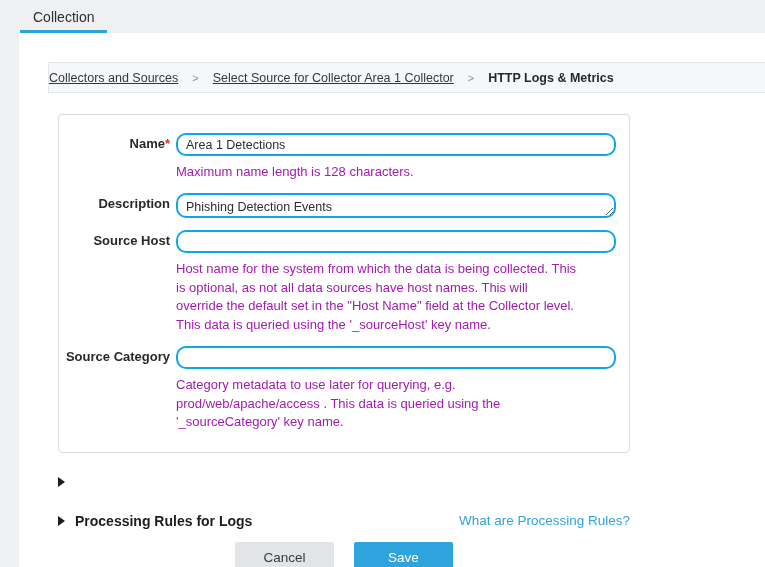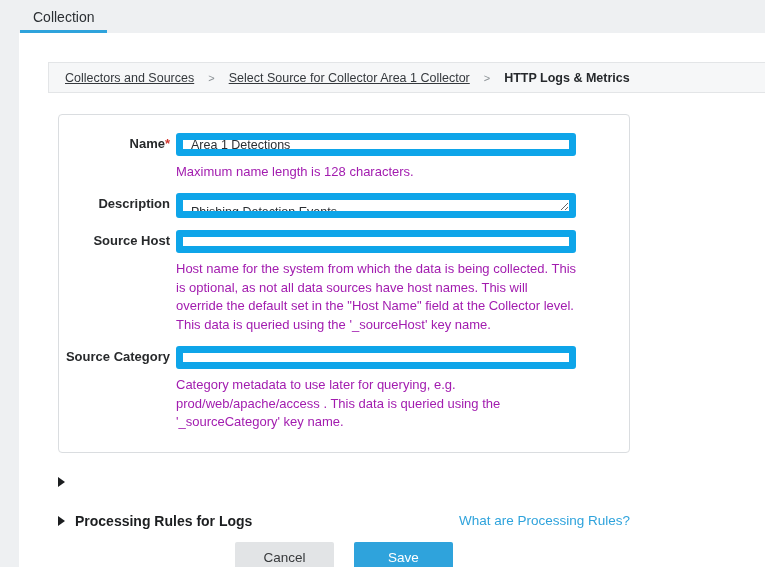"Collectors and Sources" .breadcrumb { padding: 0 16px -> 0 0 }
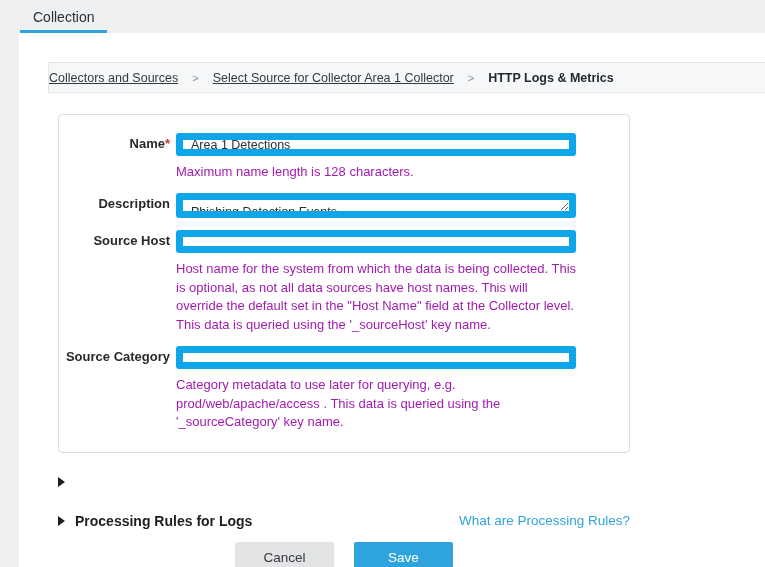"Area 1 Detections" .tinput { border: 7px solid #0ea5e9 -> 2px solid #0ea5e9; border-radius: 3px -> 10px; width: 400px -> 440px }
